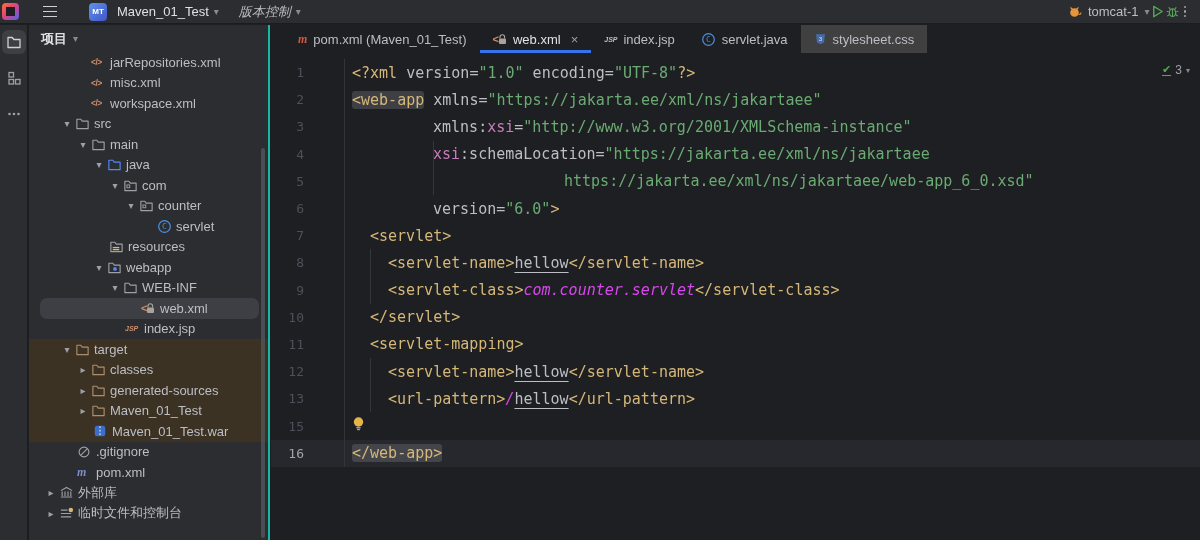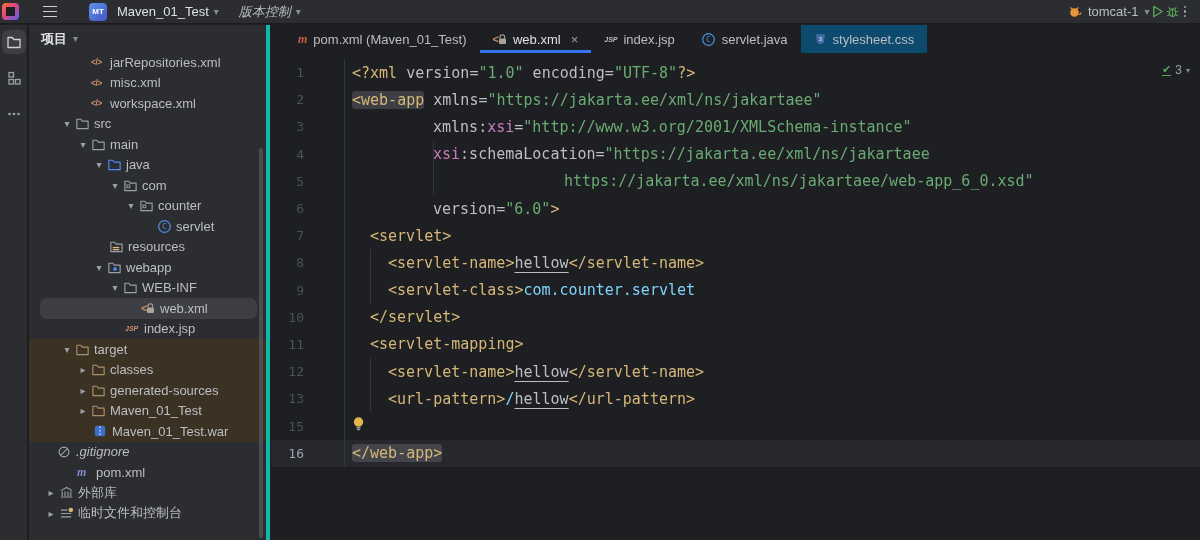"项目" .panel { border-right: 4px solid #14b8a6 -> 2px solid #14b8a6 }
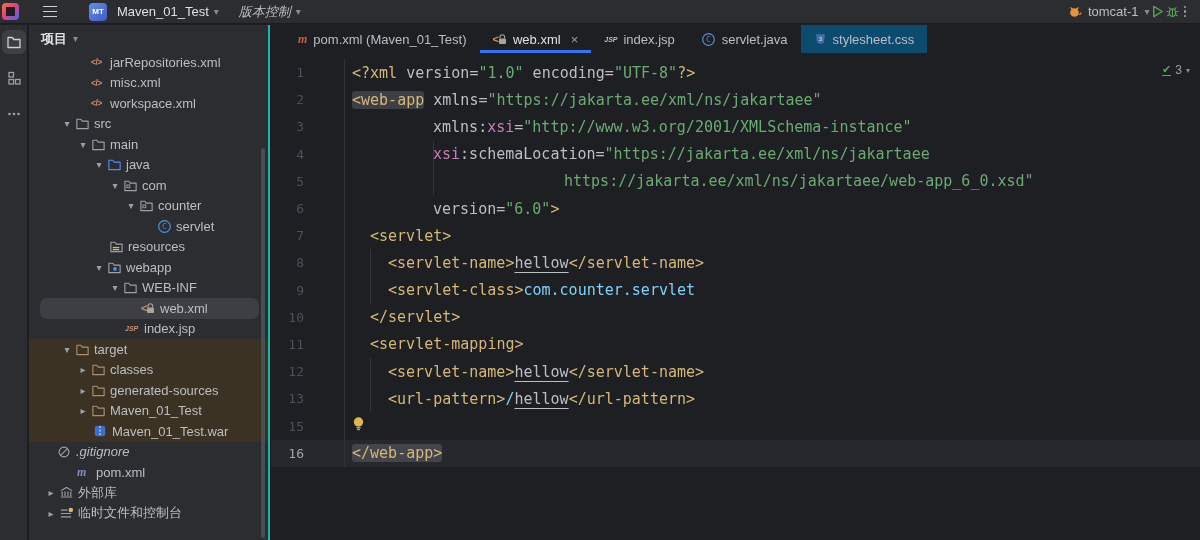"stylesheet.css" .tab.tinted { background: #0c4a6e -> #404040 }
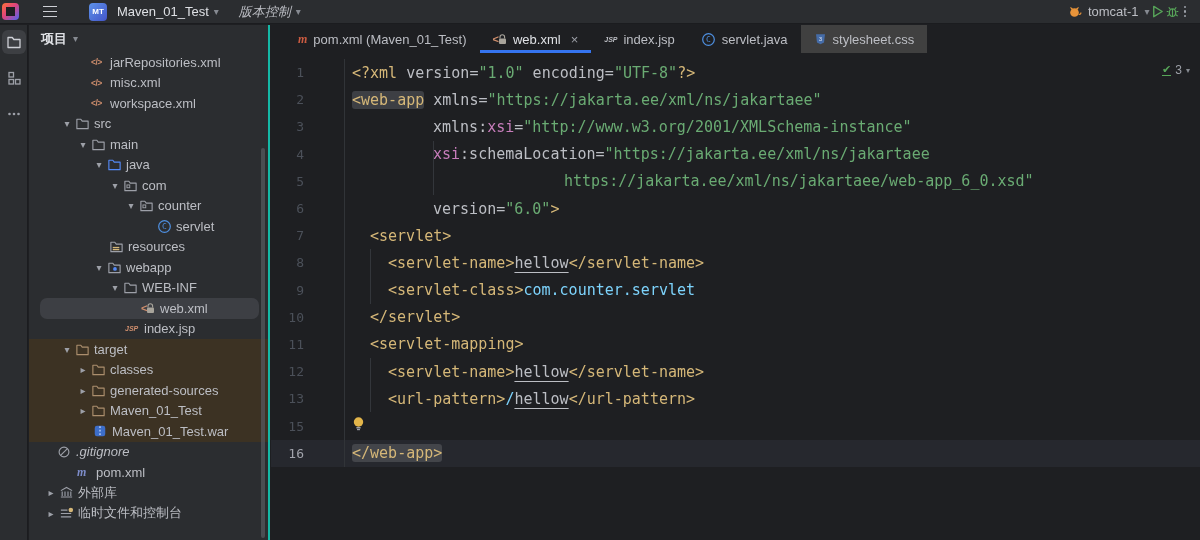"com.counter.servlet" .tok-x { color: #7dd3fc -> #d946ef; font-style: none -> italic }
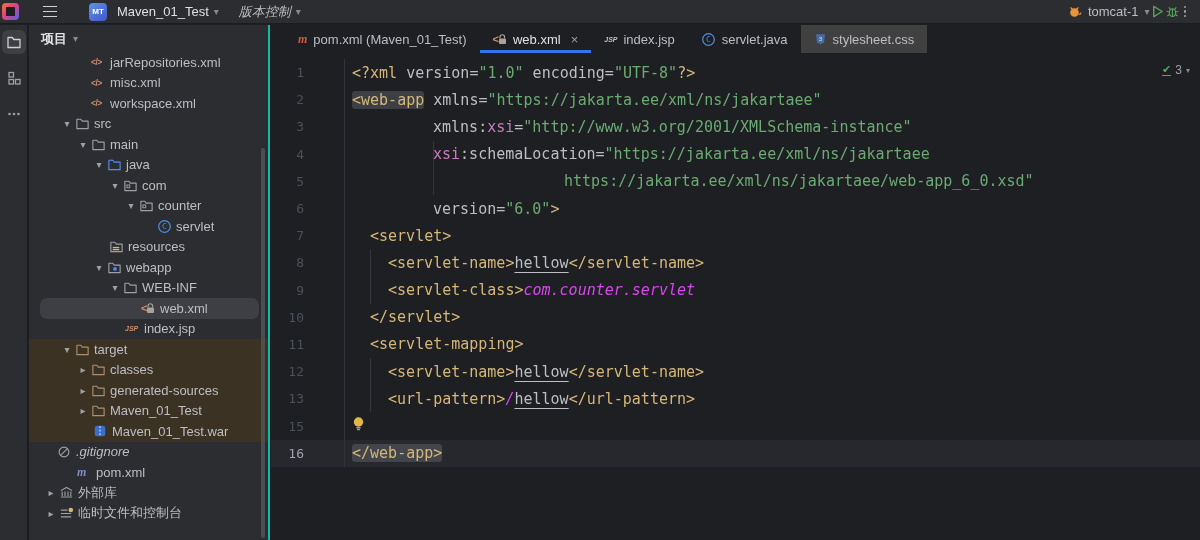"</servlet-class>" span.tok-t { html: none -> <span>&lt;/servlet-class&gt;</span> }
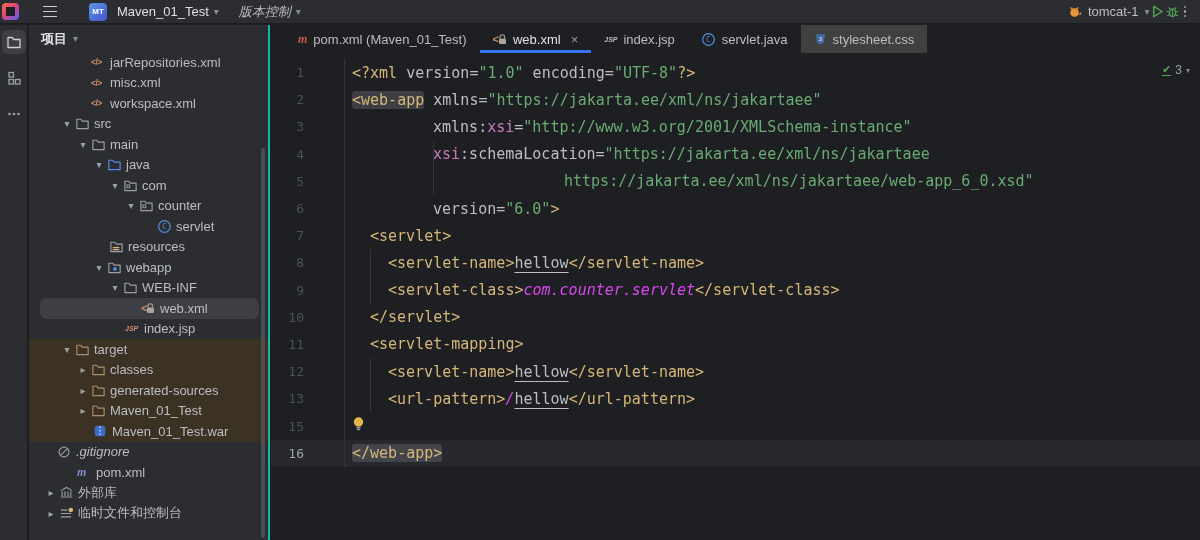".gitignore" div.tree-row { font-style: italic -> none; padding-left: 28px -> 48px }
